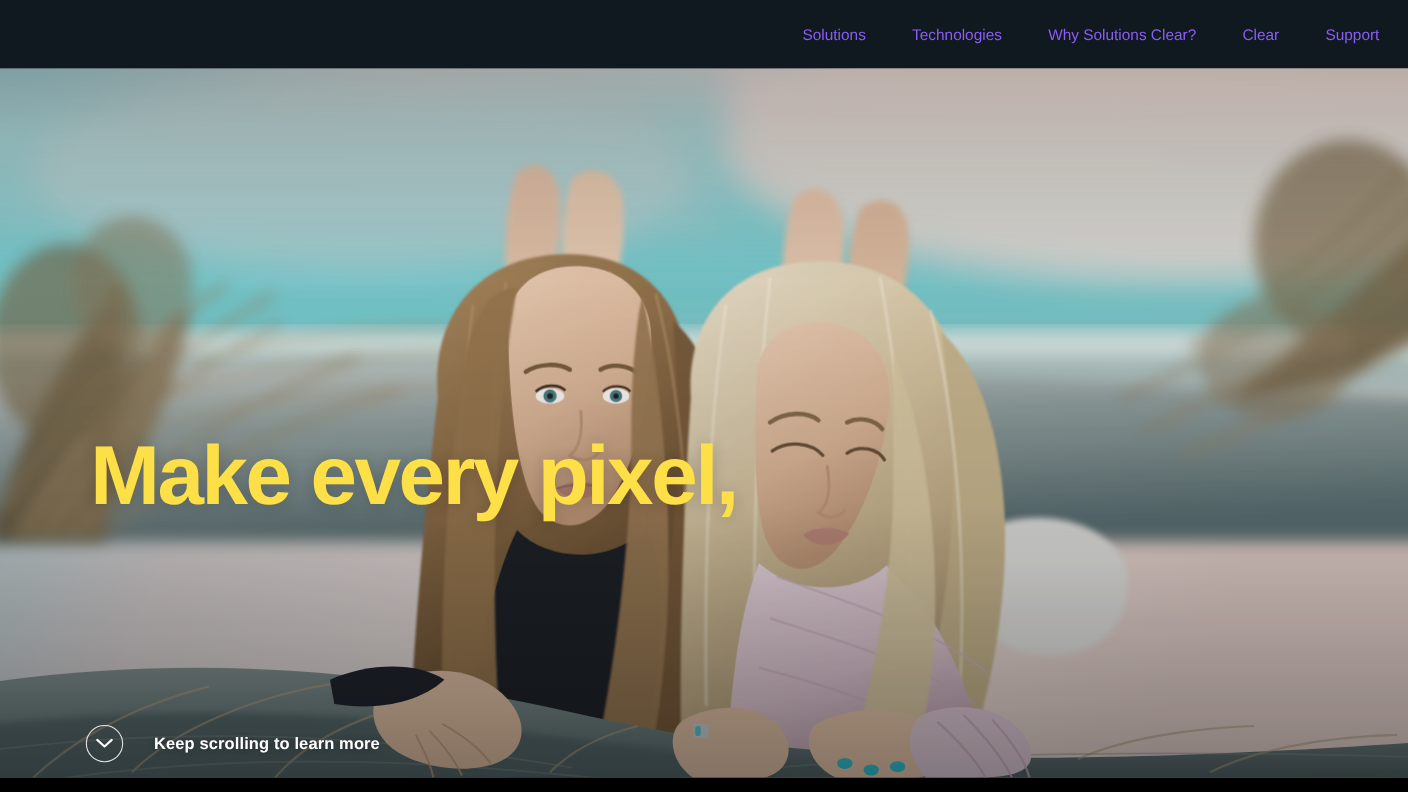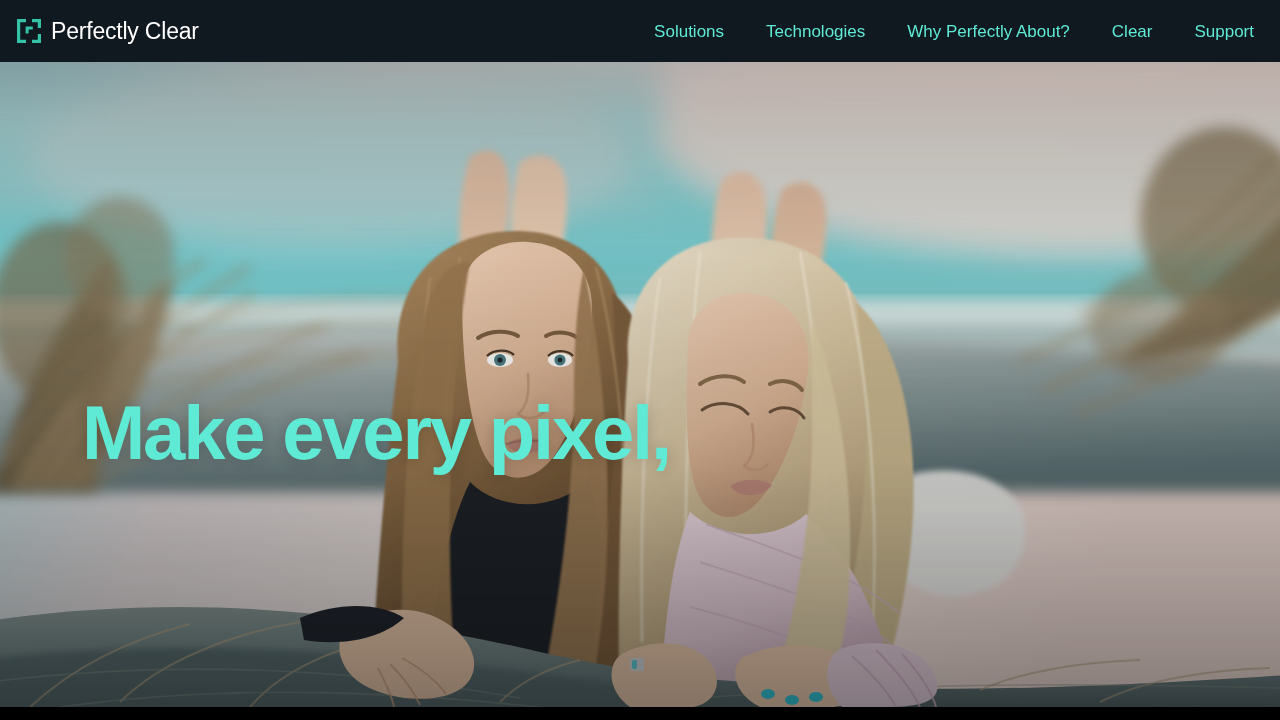"Perfectly Clear" div.brand { html: <div> <span> <svg> <g> <path></path> <path></path> <path></path> <path></path> <path></path> <path></path> </g> </svg> </span> <span>Perfectly Clear</span> </div> -> none }
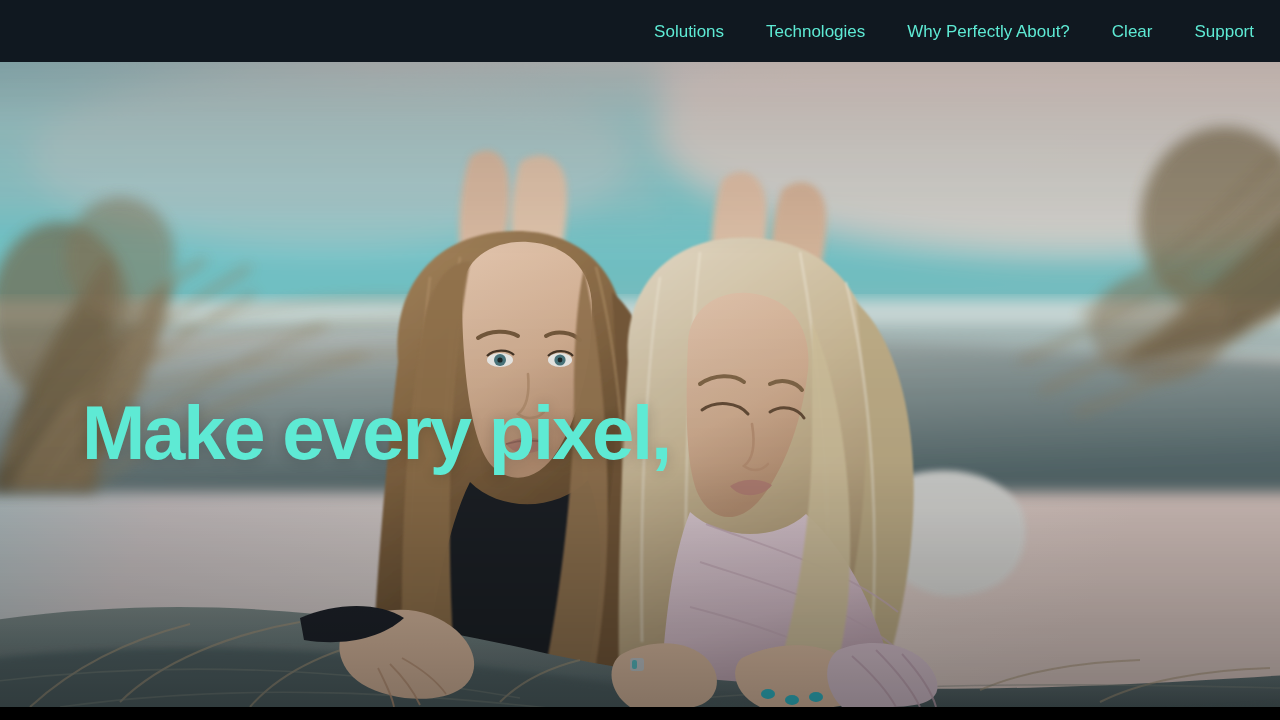"Solutions" .nav-item { color: #5eead4 -> #8b5cf6; font-size: 17px -> 14px }
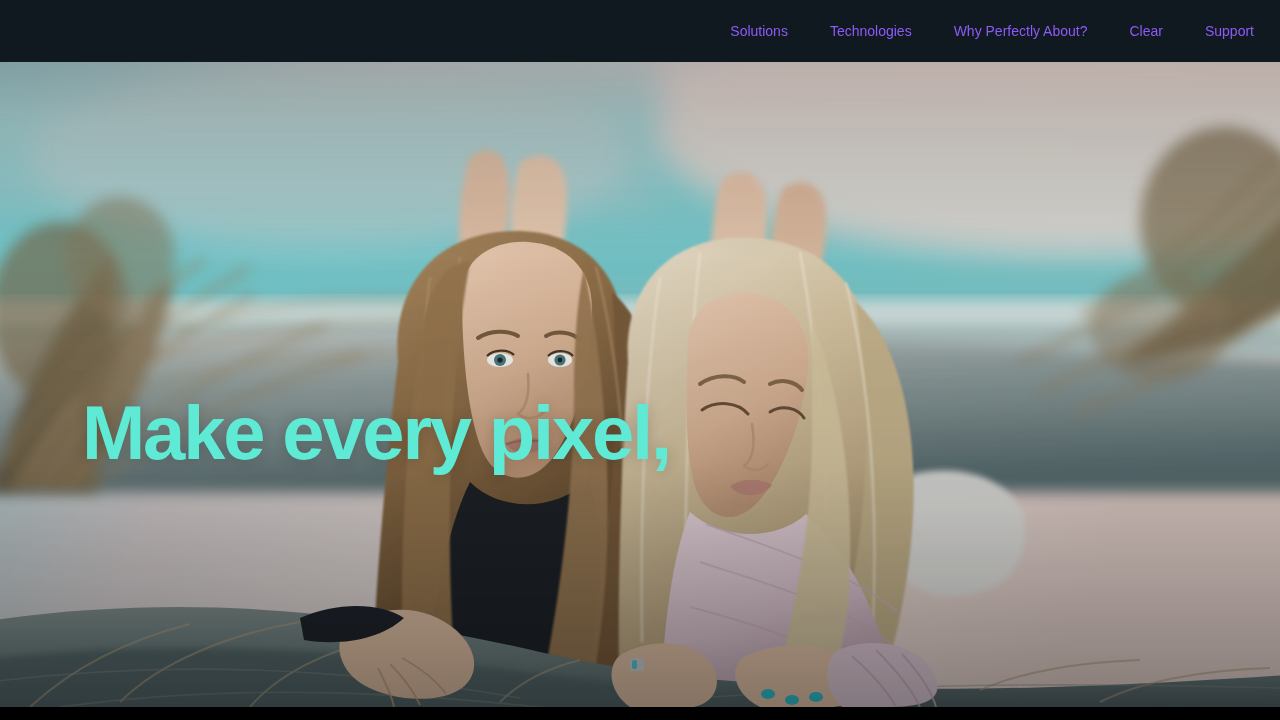"Why Perfectly About?" a.nav-item { text: Perfectly About -> Solutions Clear }
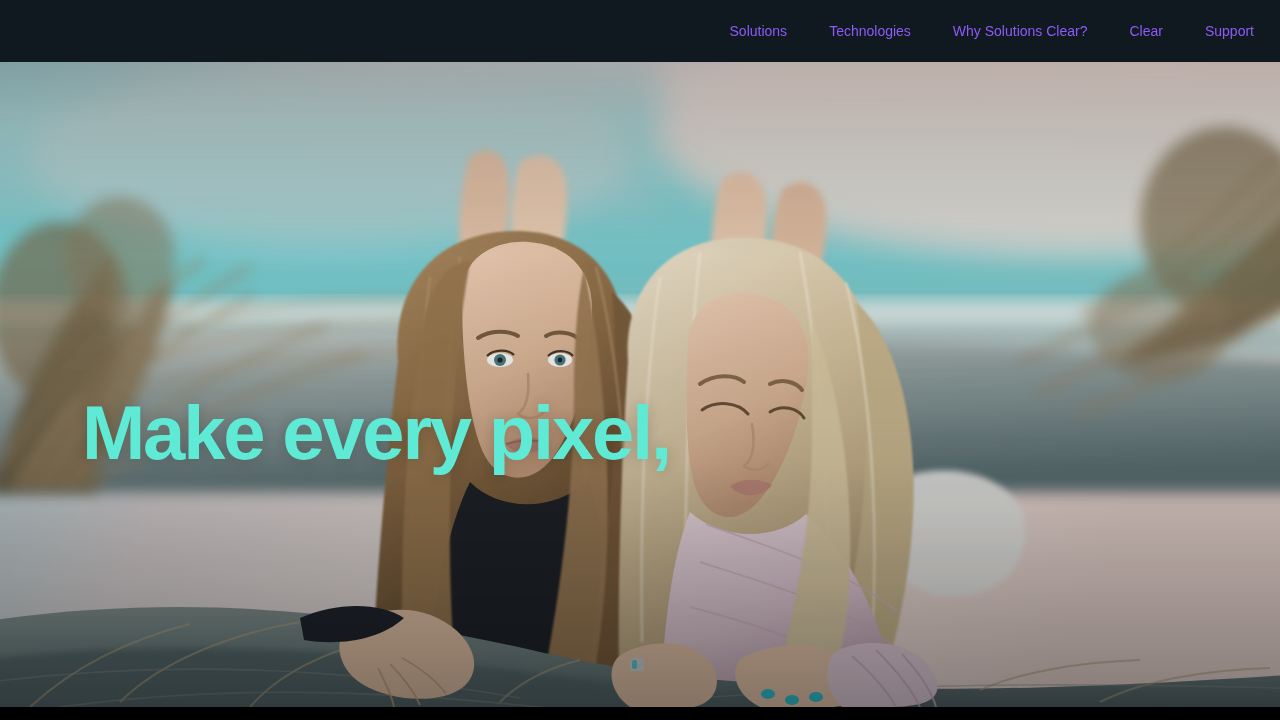"Make every pixel," .headline { color: #5eead4 -> #fde047 }
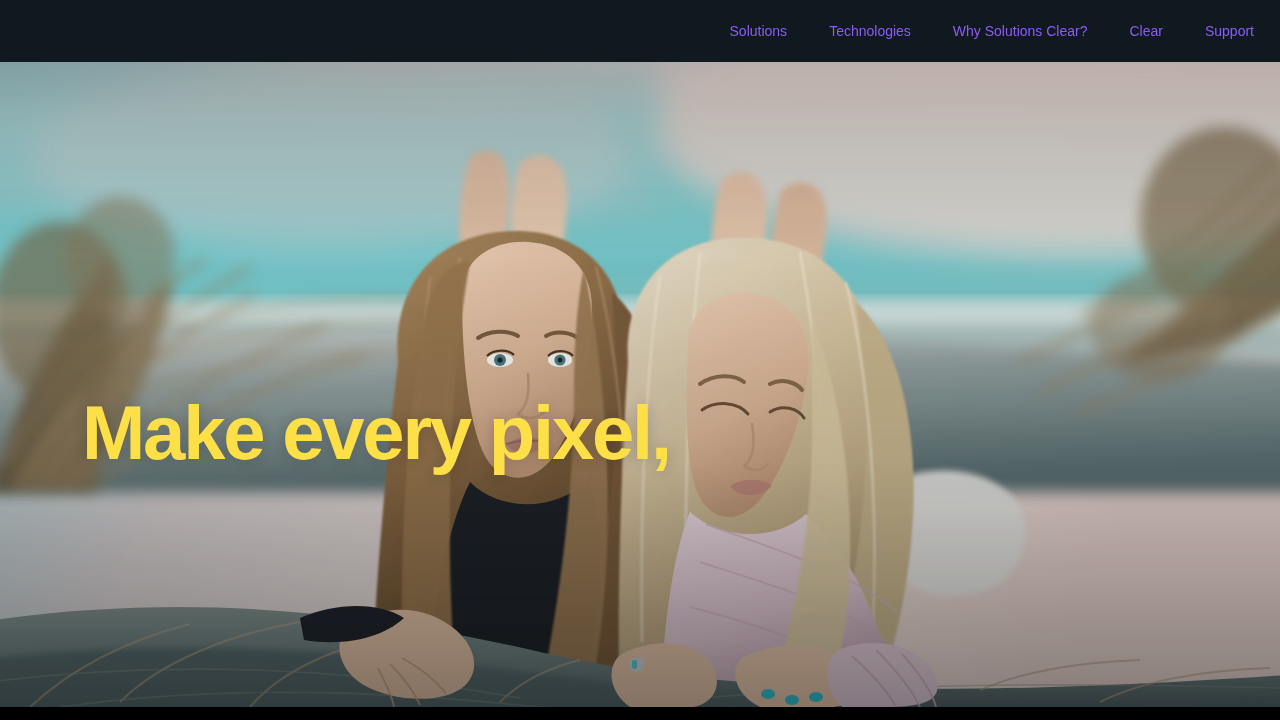"Keep scrolling to learn more" div.scroll-cue { html: none -> <div> <span> <svg> <path></path> </svg> </span> <span>Keep scrolling to learn more</span> </div> }
